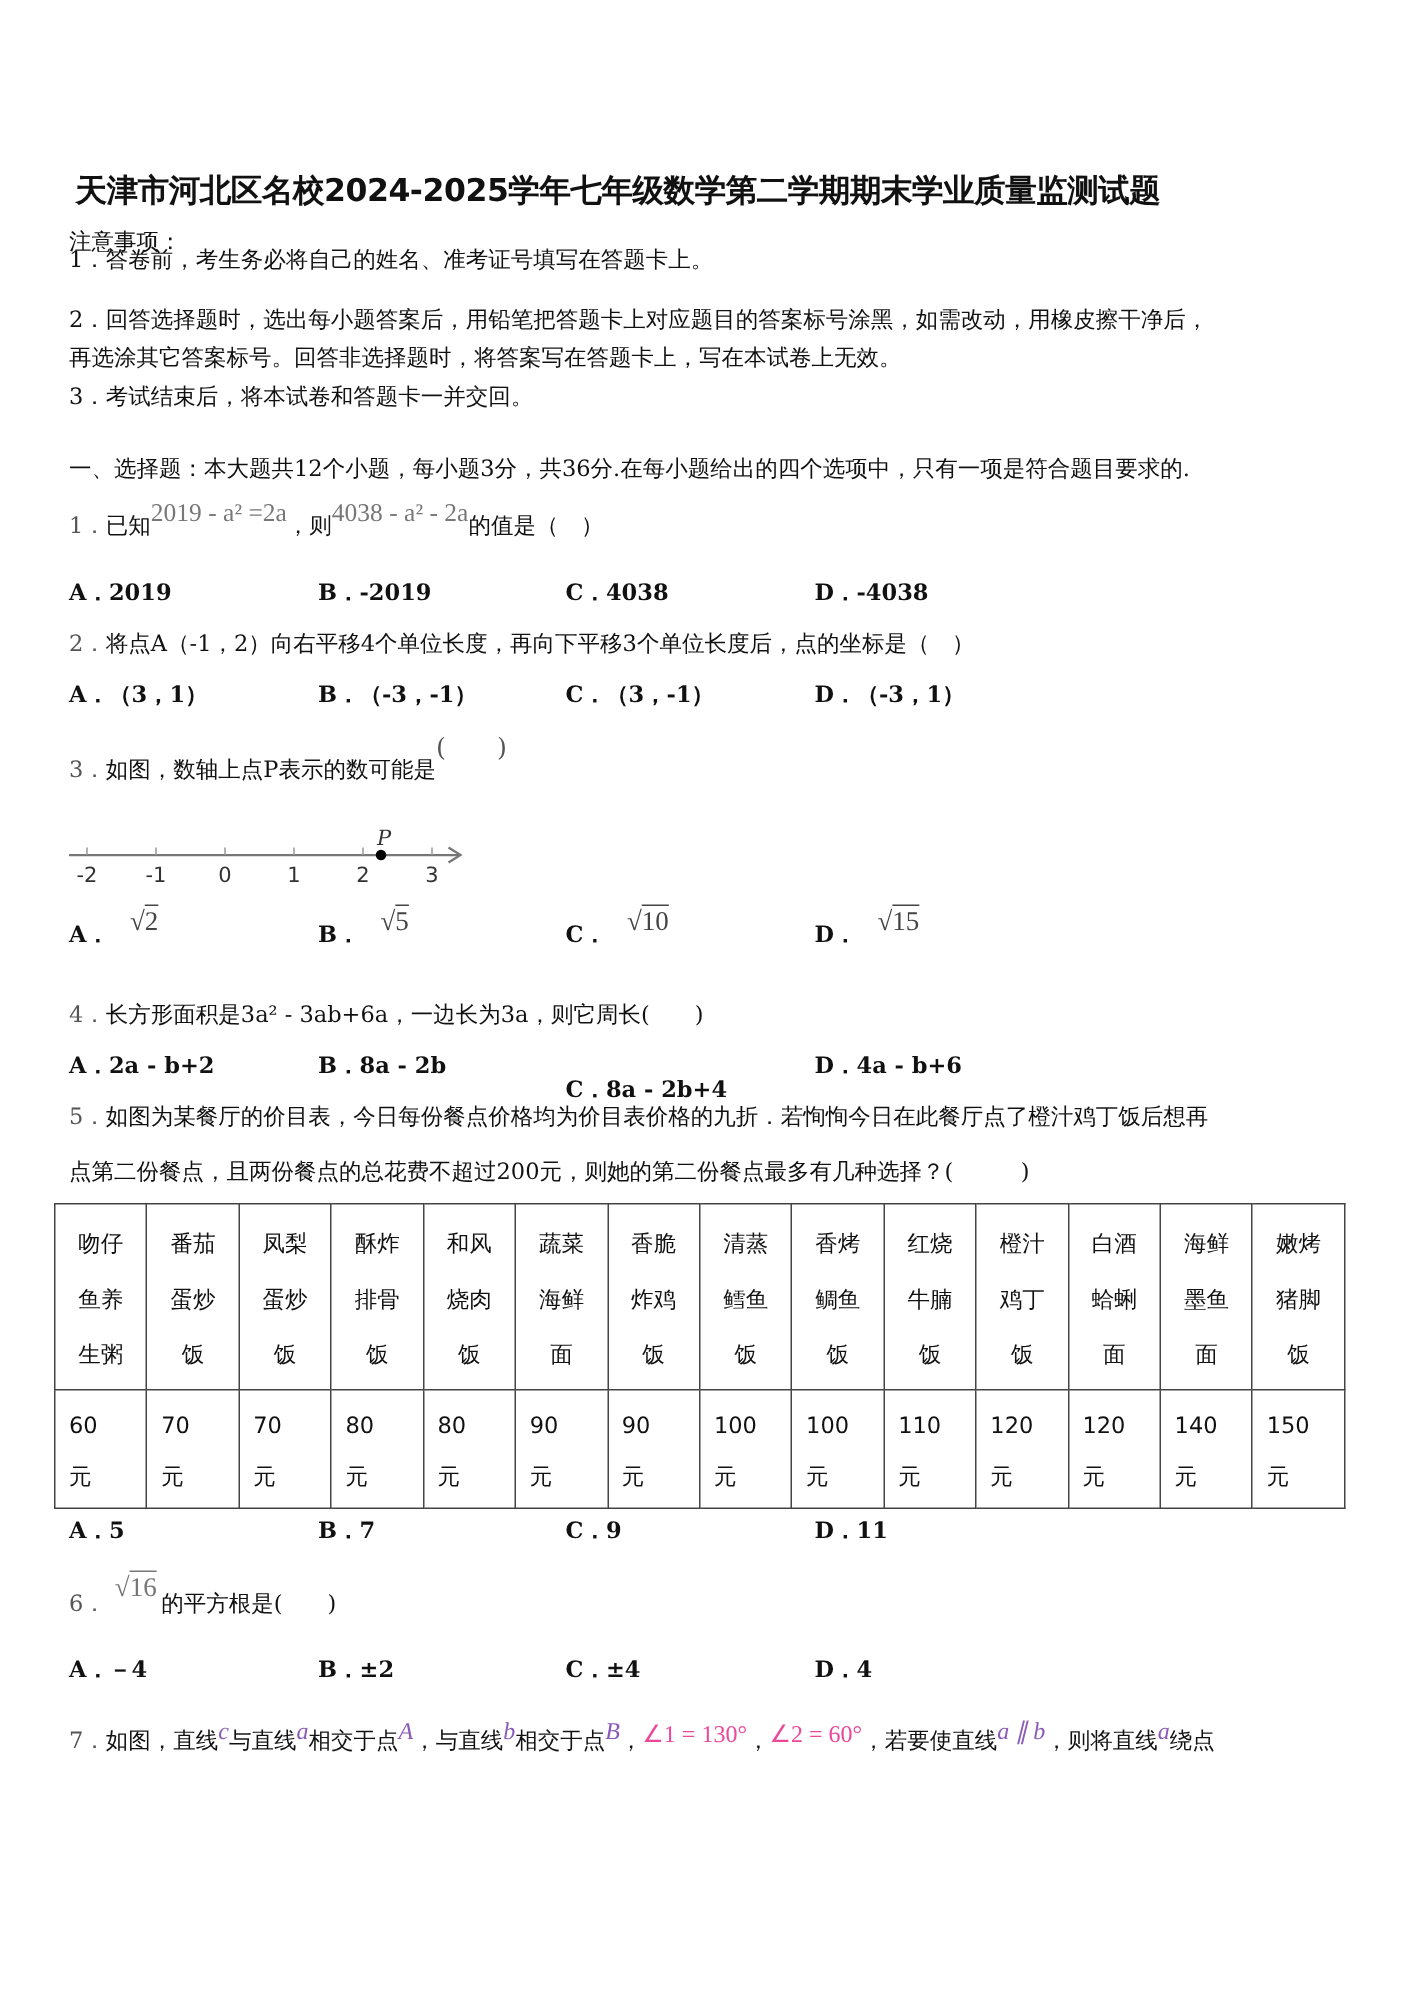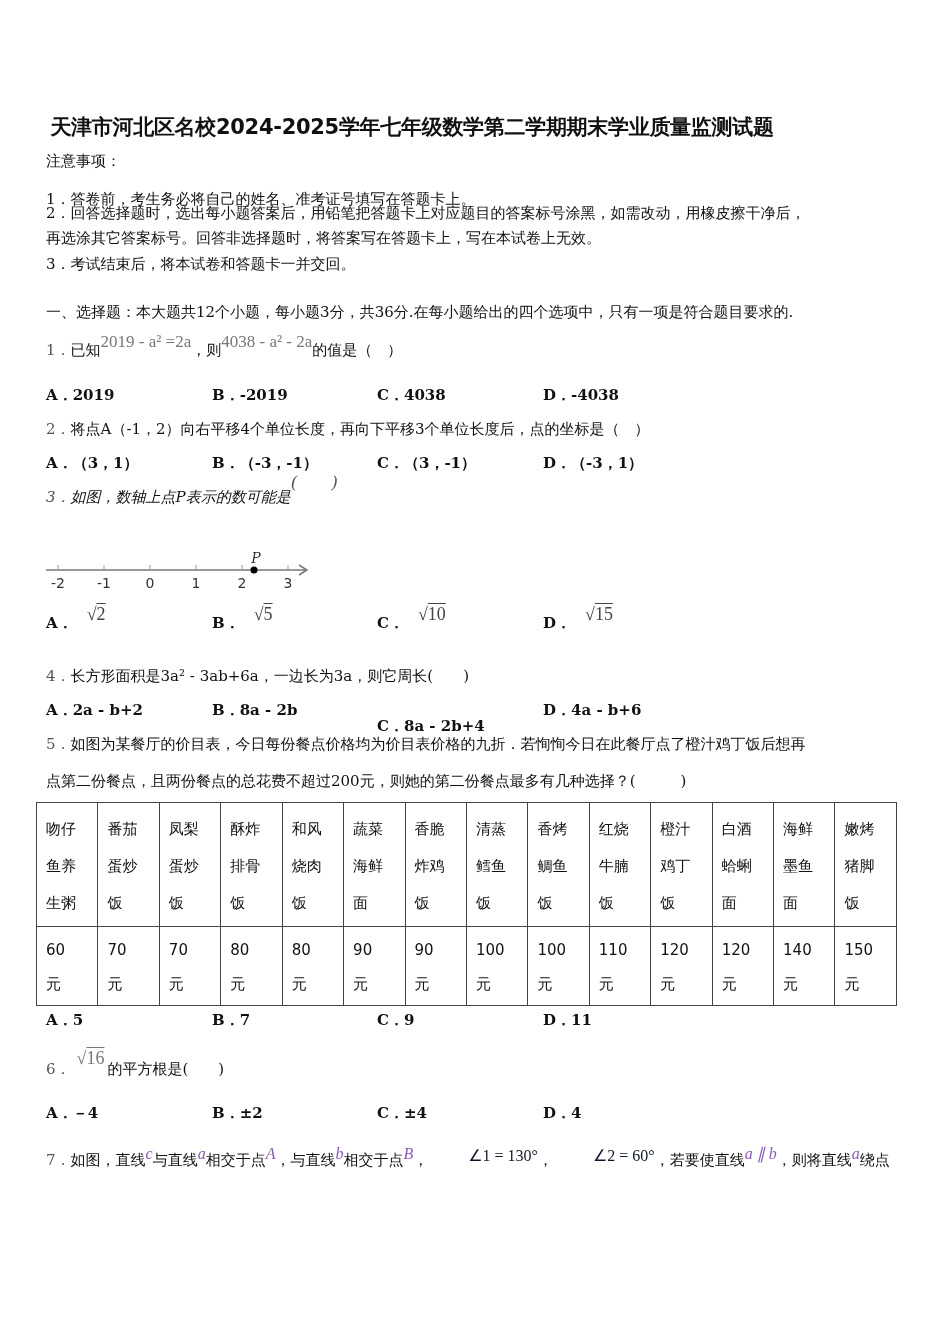"1．答卷前，考生务必将自己的姓名、准考证号填写在答题卡上。" div.abs { top: 190px -> 164px }
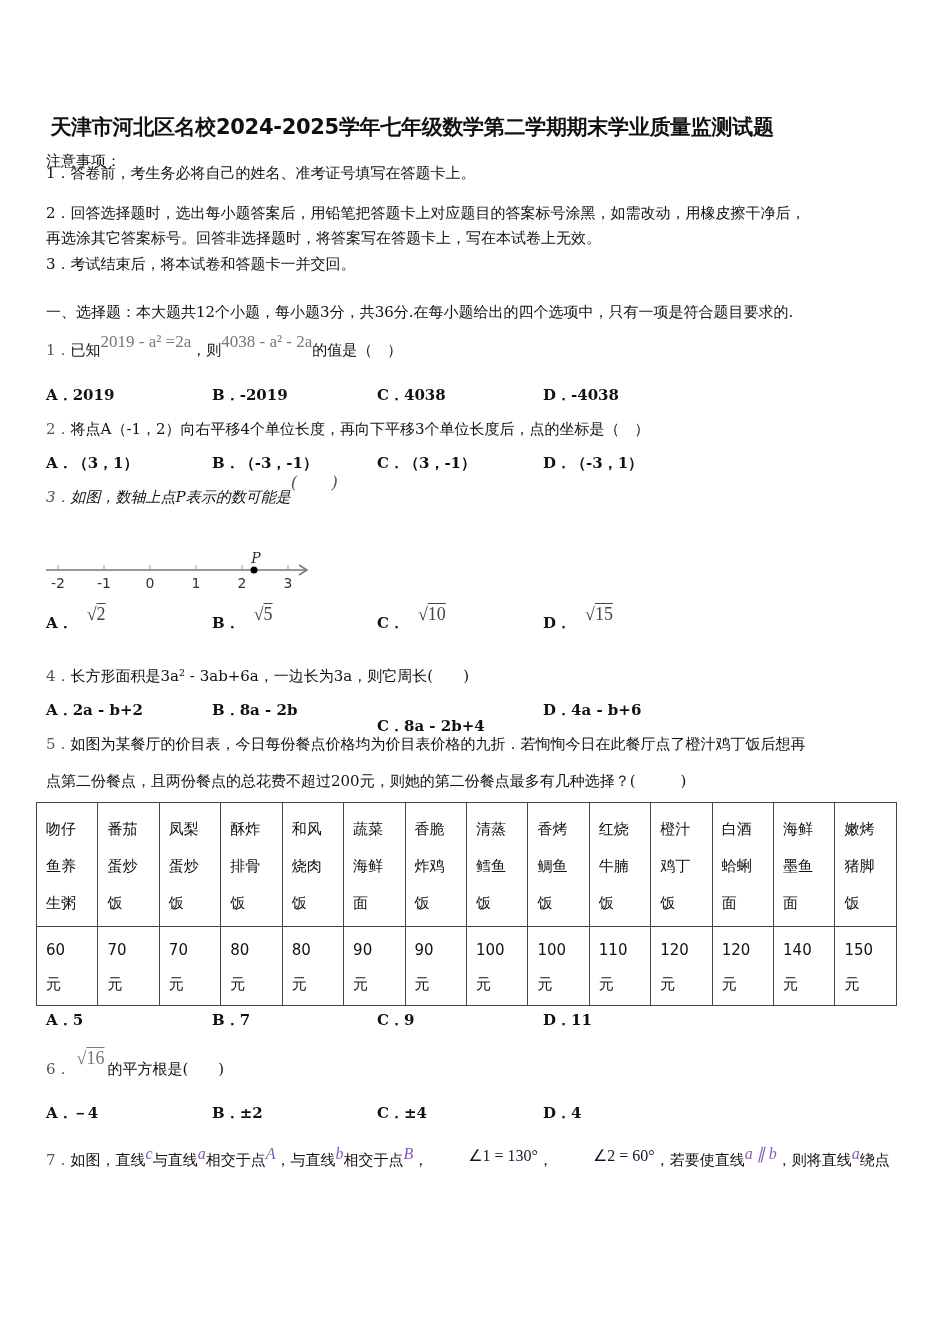"3．如图，数轴上点P表示的数可能是( )" div.abs { font-style: italic -> none; top: 485px -> 501px }
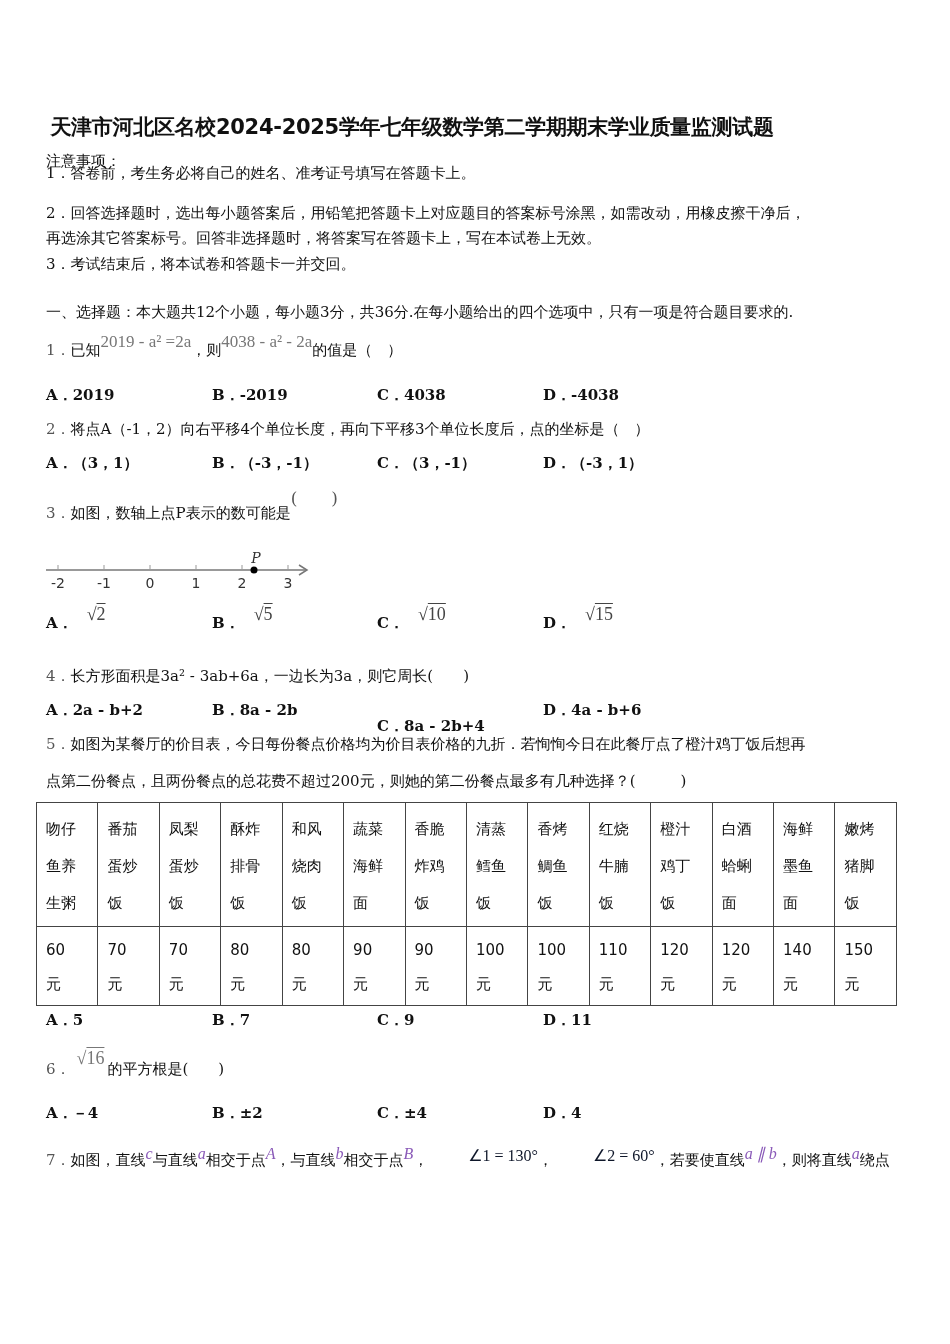"吻仔" table.menu tr.names td { text-align: none -> center }
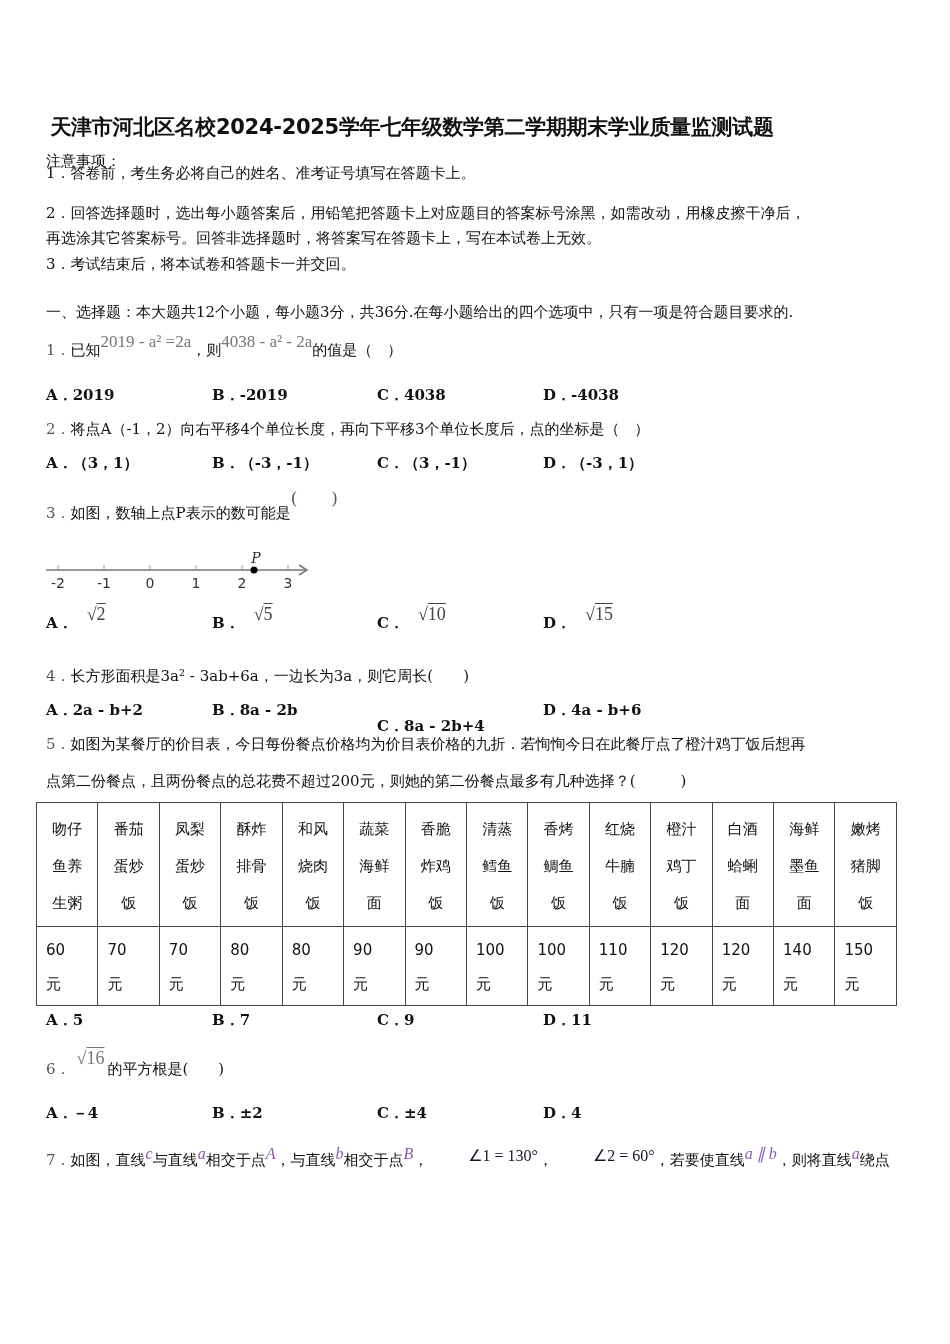"∠1 = 130°" .angle { color: #0f172a -> #ec4899; margin-left: 40px -> none }
